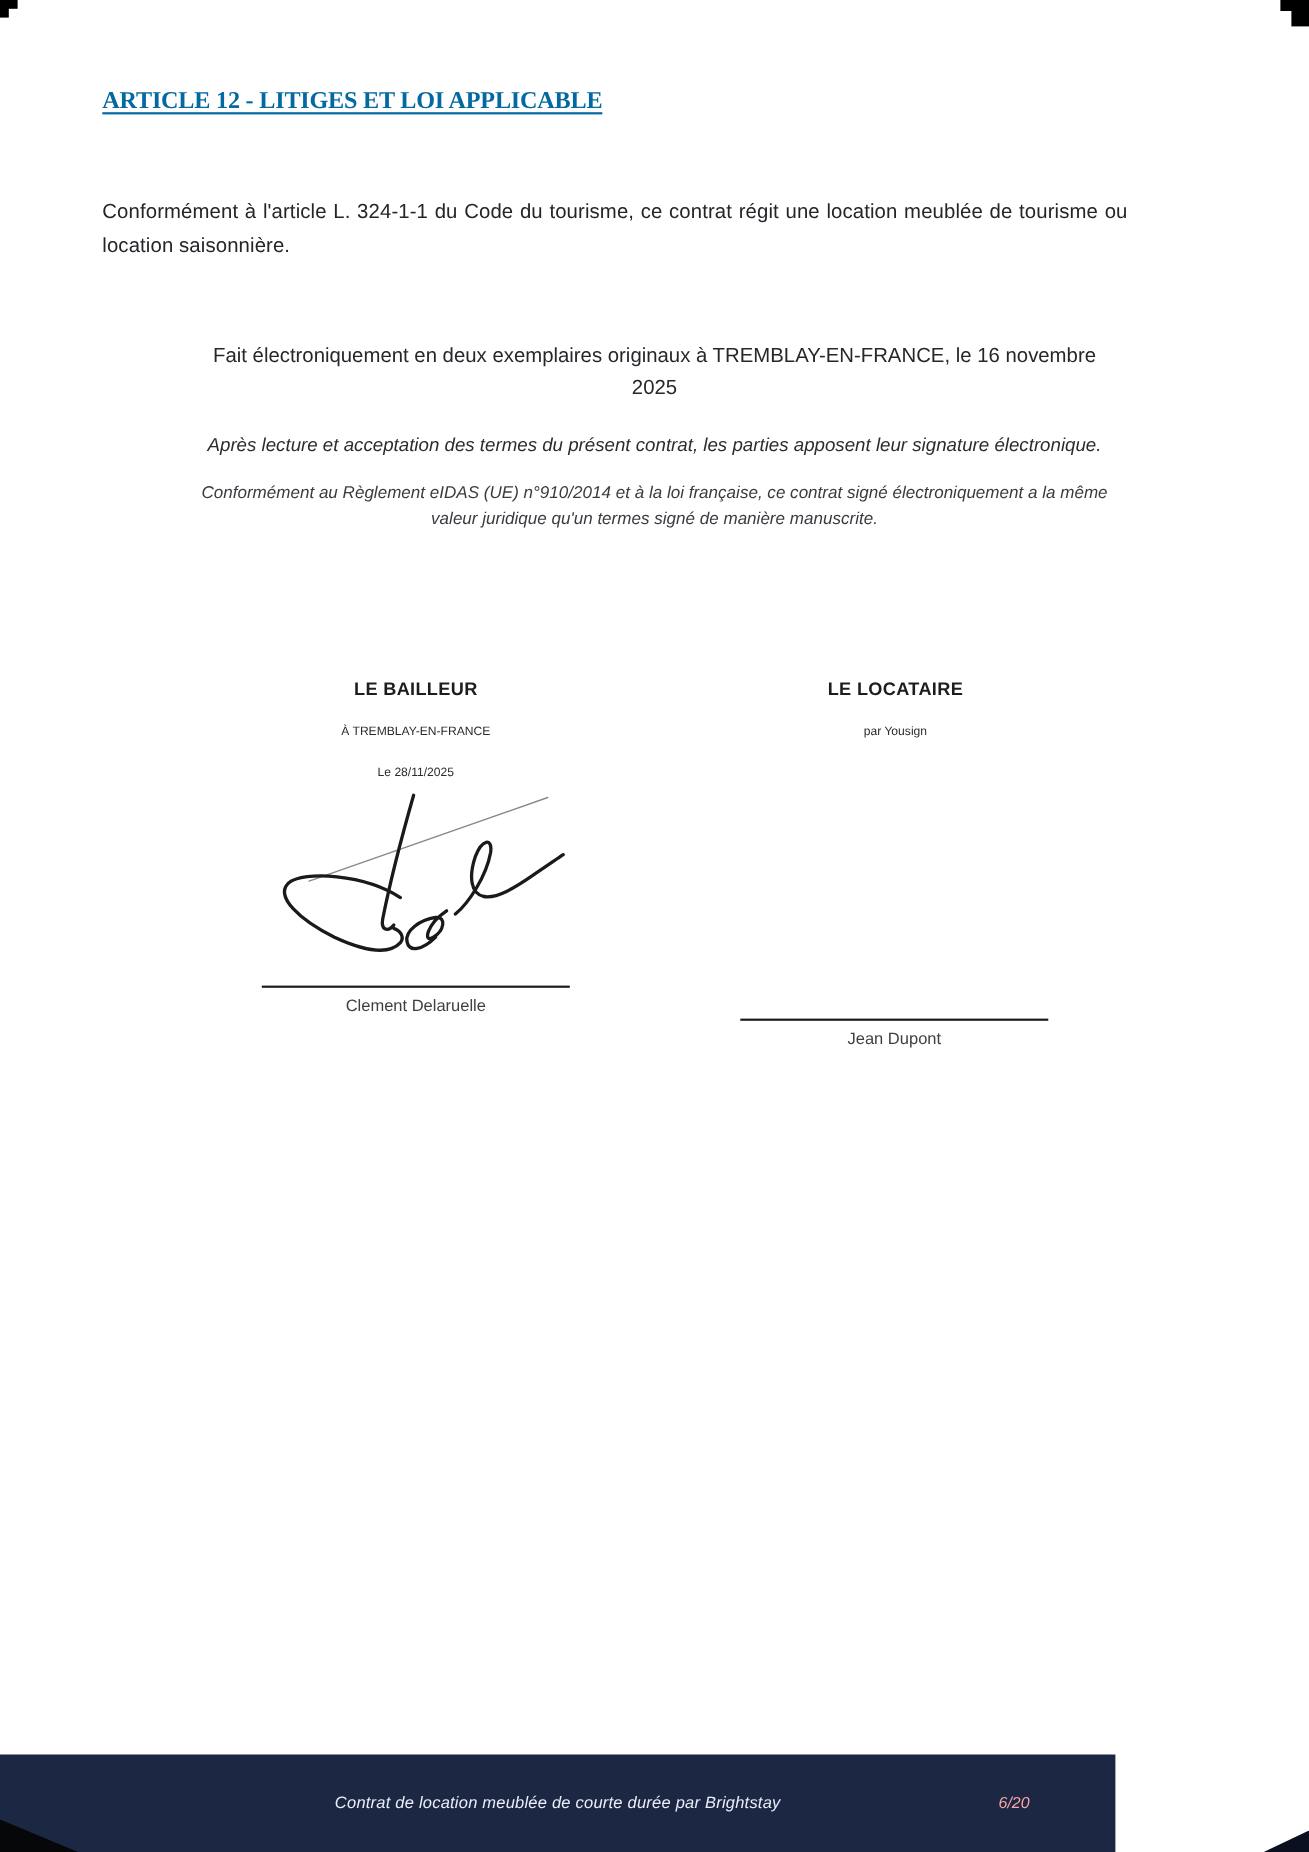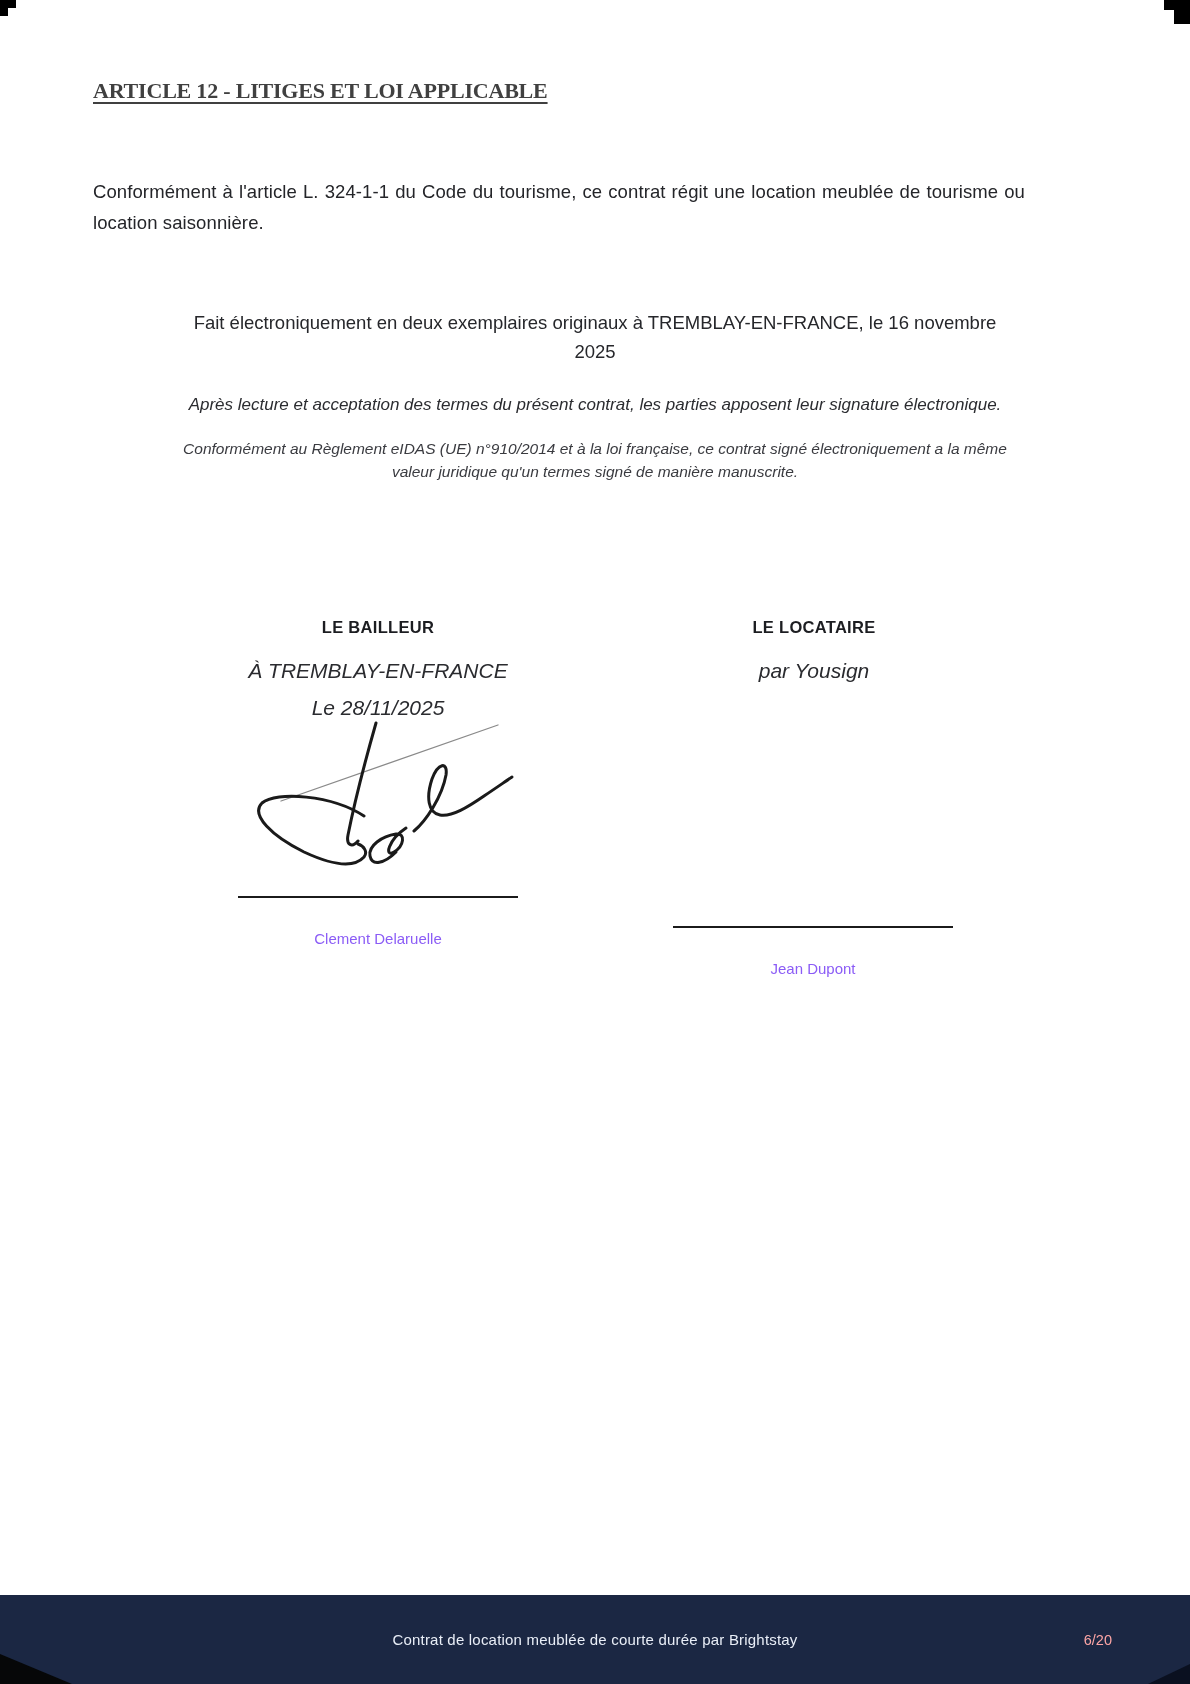"ARTICLE 12 - LITIGES ET" .article-title { color: #404040 -> #0369a1 }
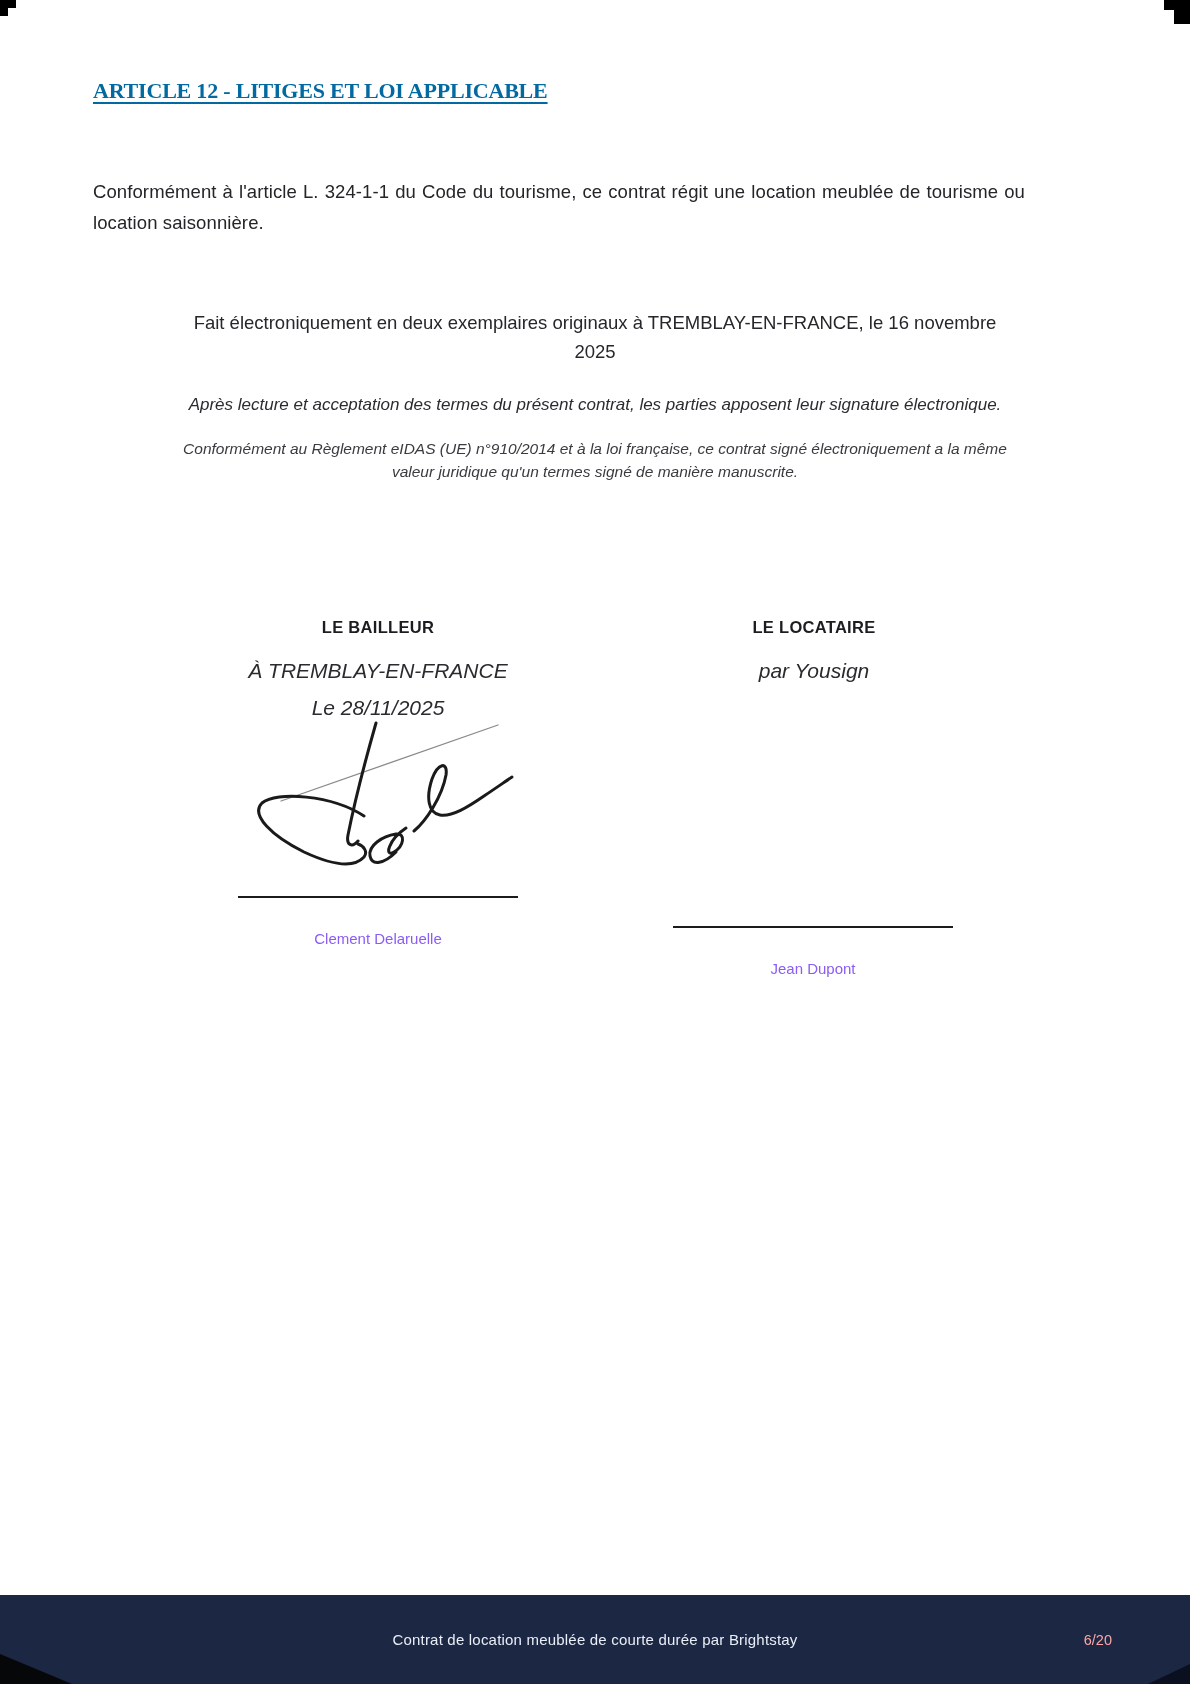"À TREMBLAY-EN-FRANCE" .sig-sub { font-size: 21px -> 11px; font-style: italic -> none }
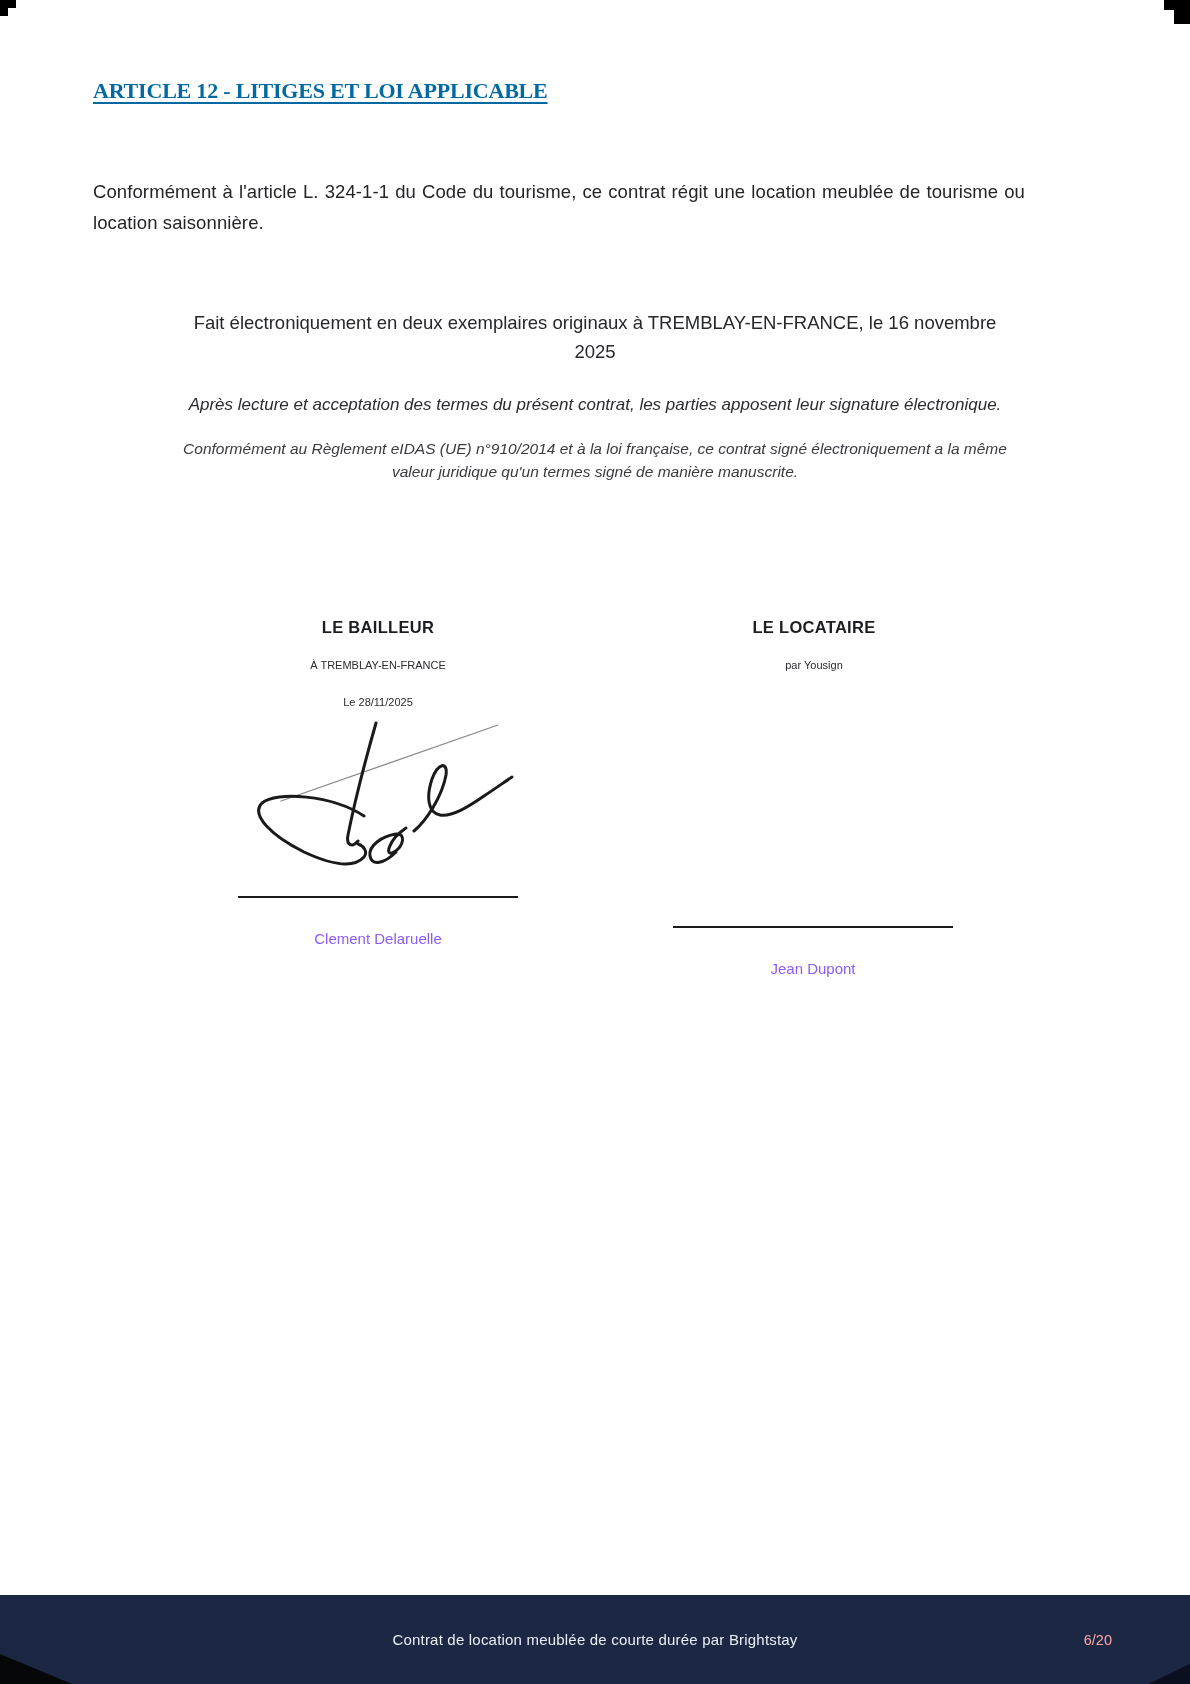"Clement Delaruelle" .sig-name { color: #8b5cf6 -> #404040; margin-top: 24px -> none }
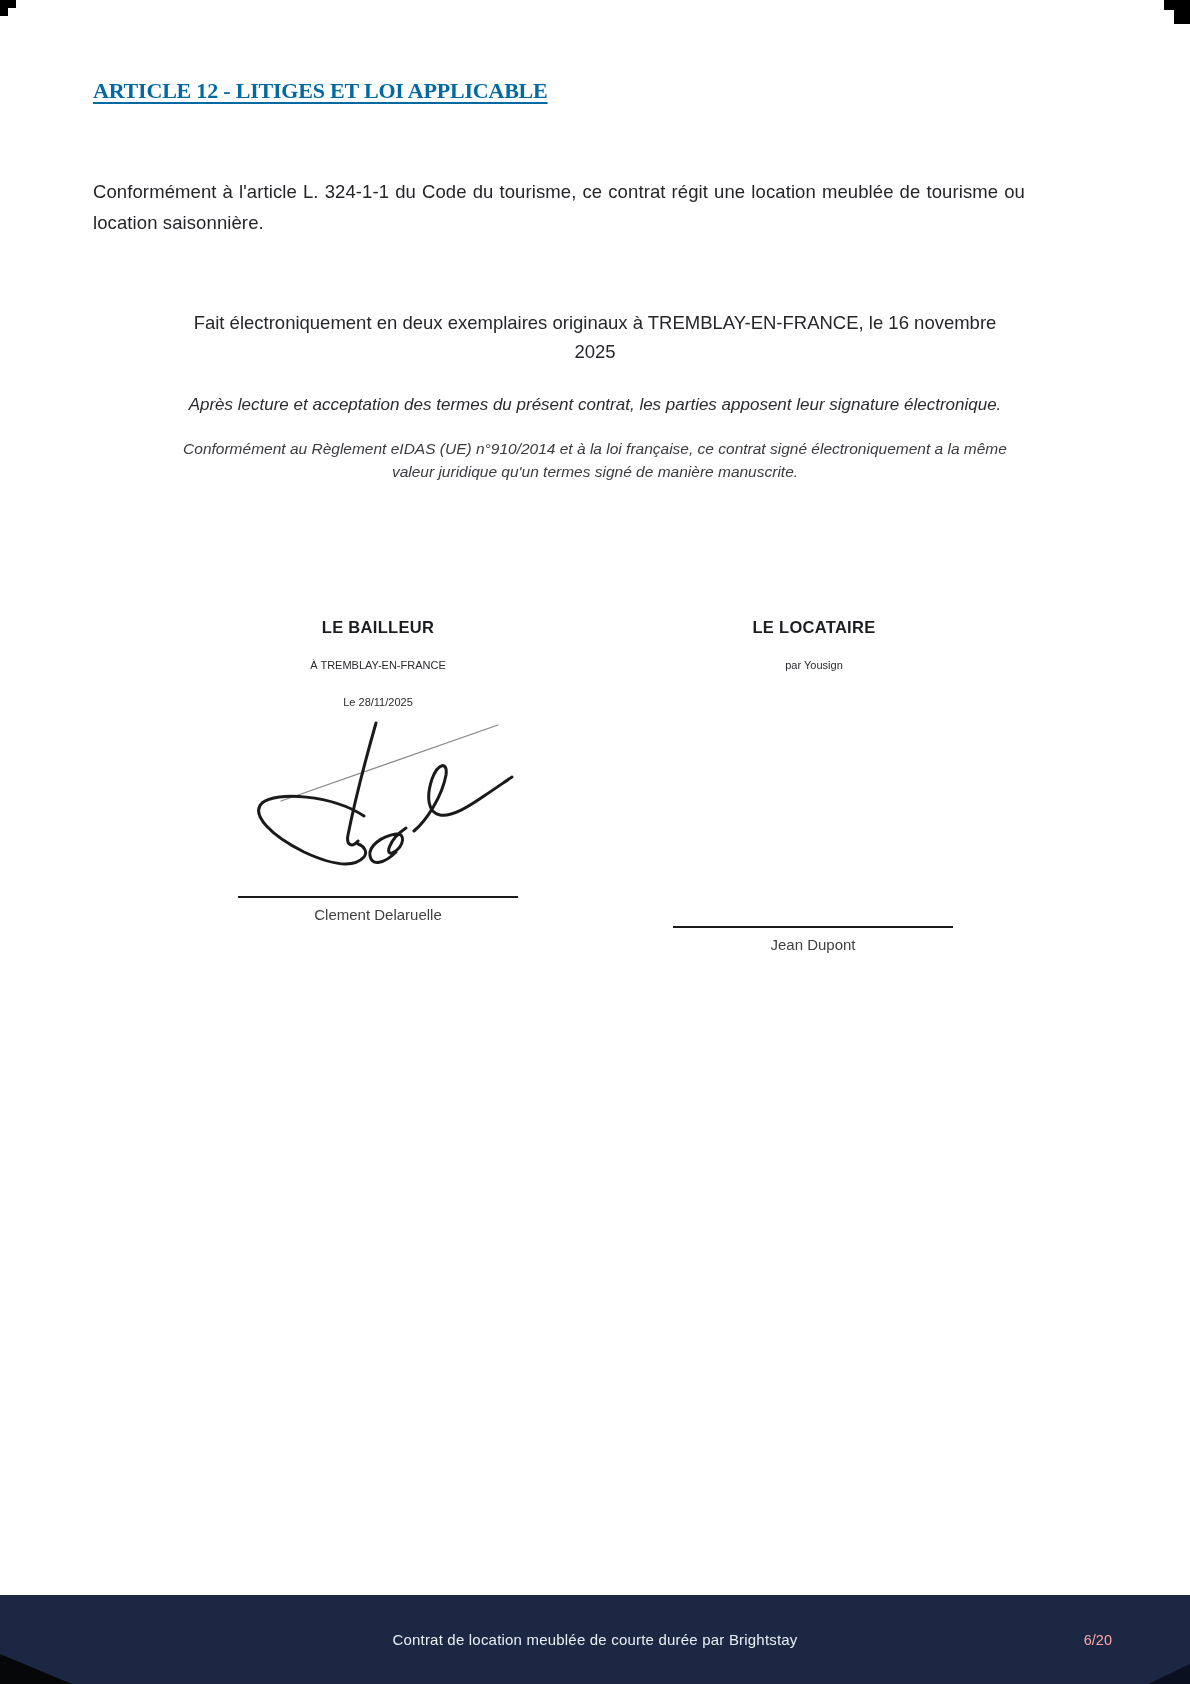"Contrat de location meublée de" #footer { font-style: none -> italic; width: 1190px -> 1014px }
